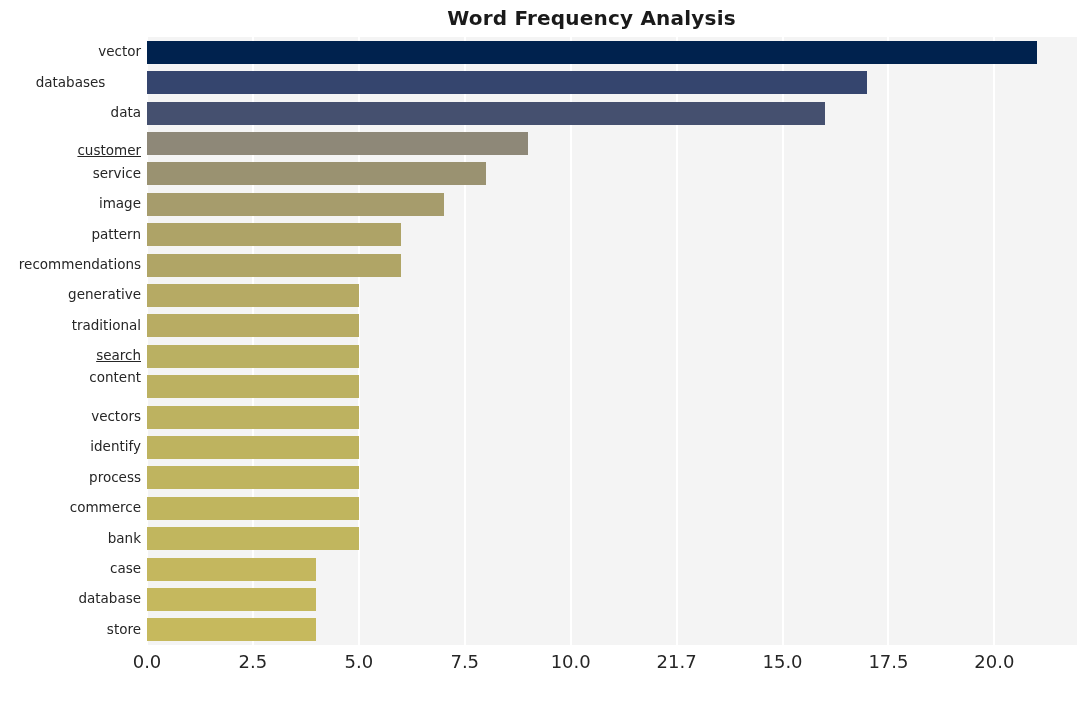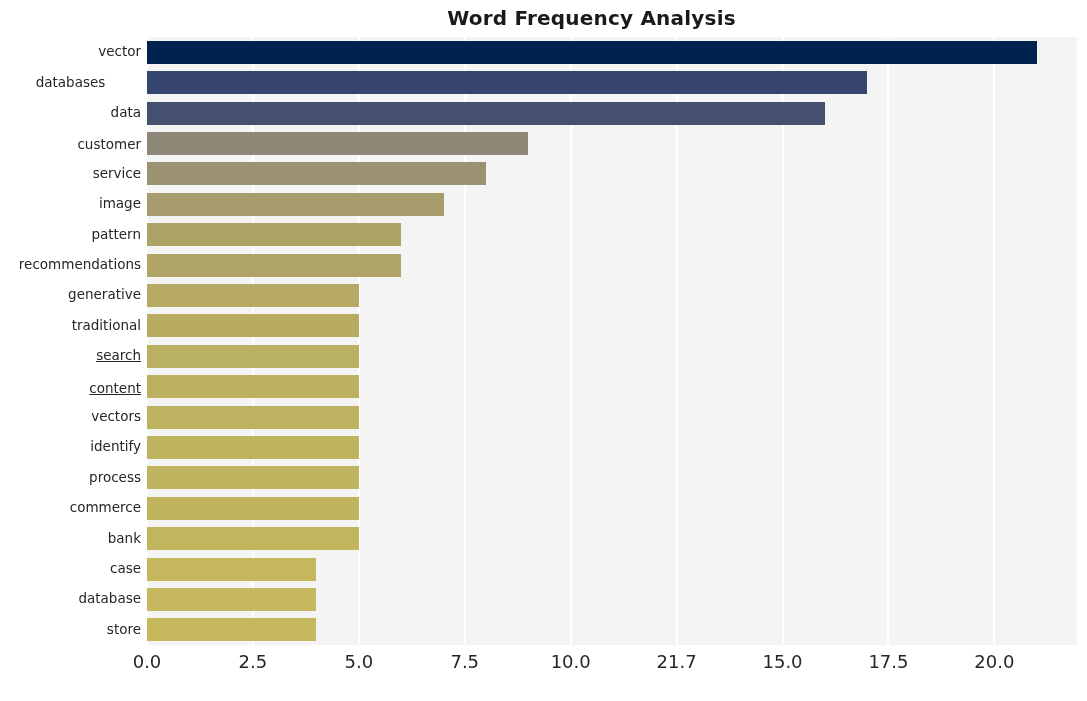"customer" div.ylabel { text-decoration: none -> underline; top: 101px -> 107px }
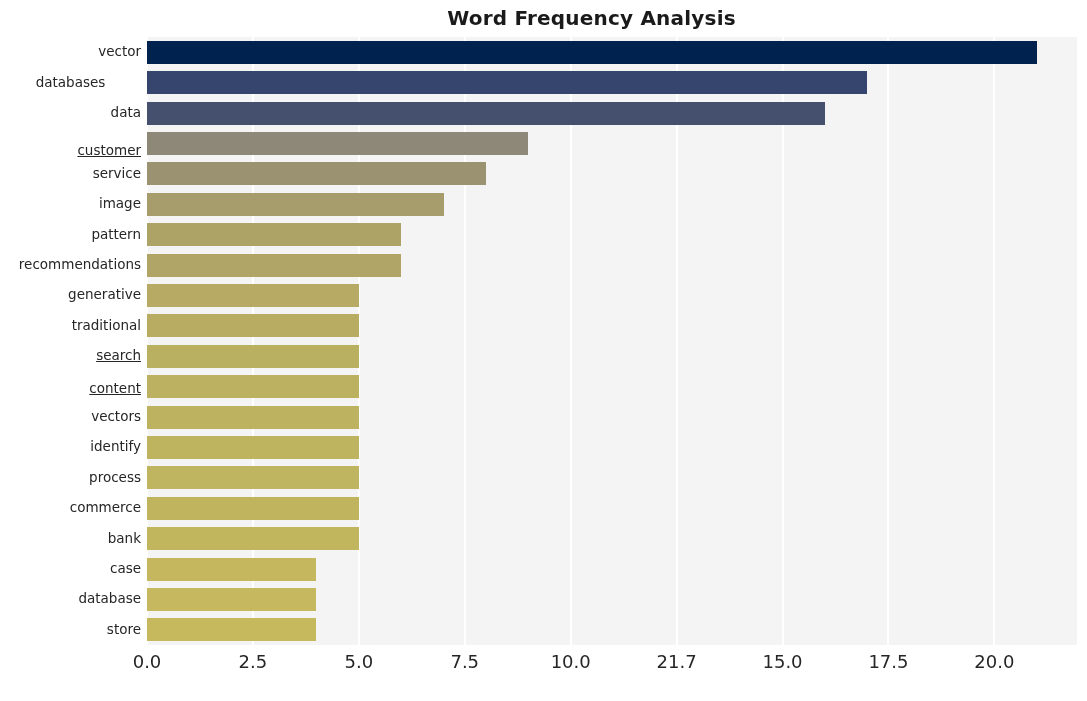"content" div.ylabel { text-decoration: underline -> none; top: 345px -> 334px }
